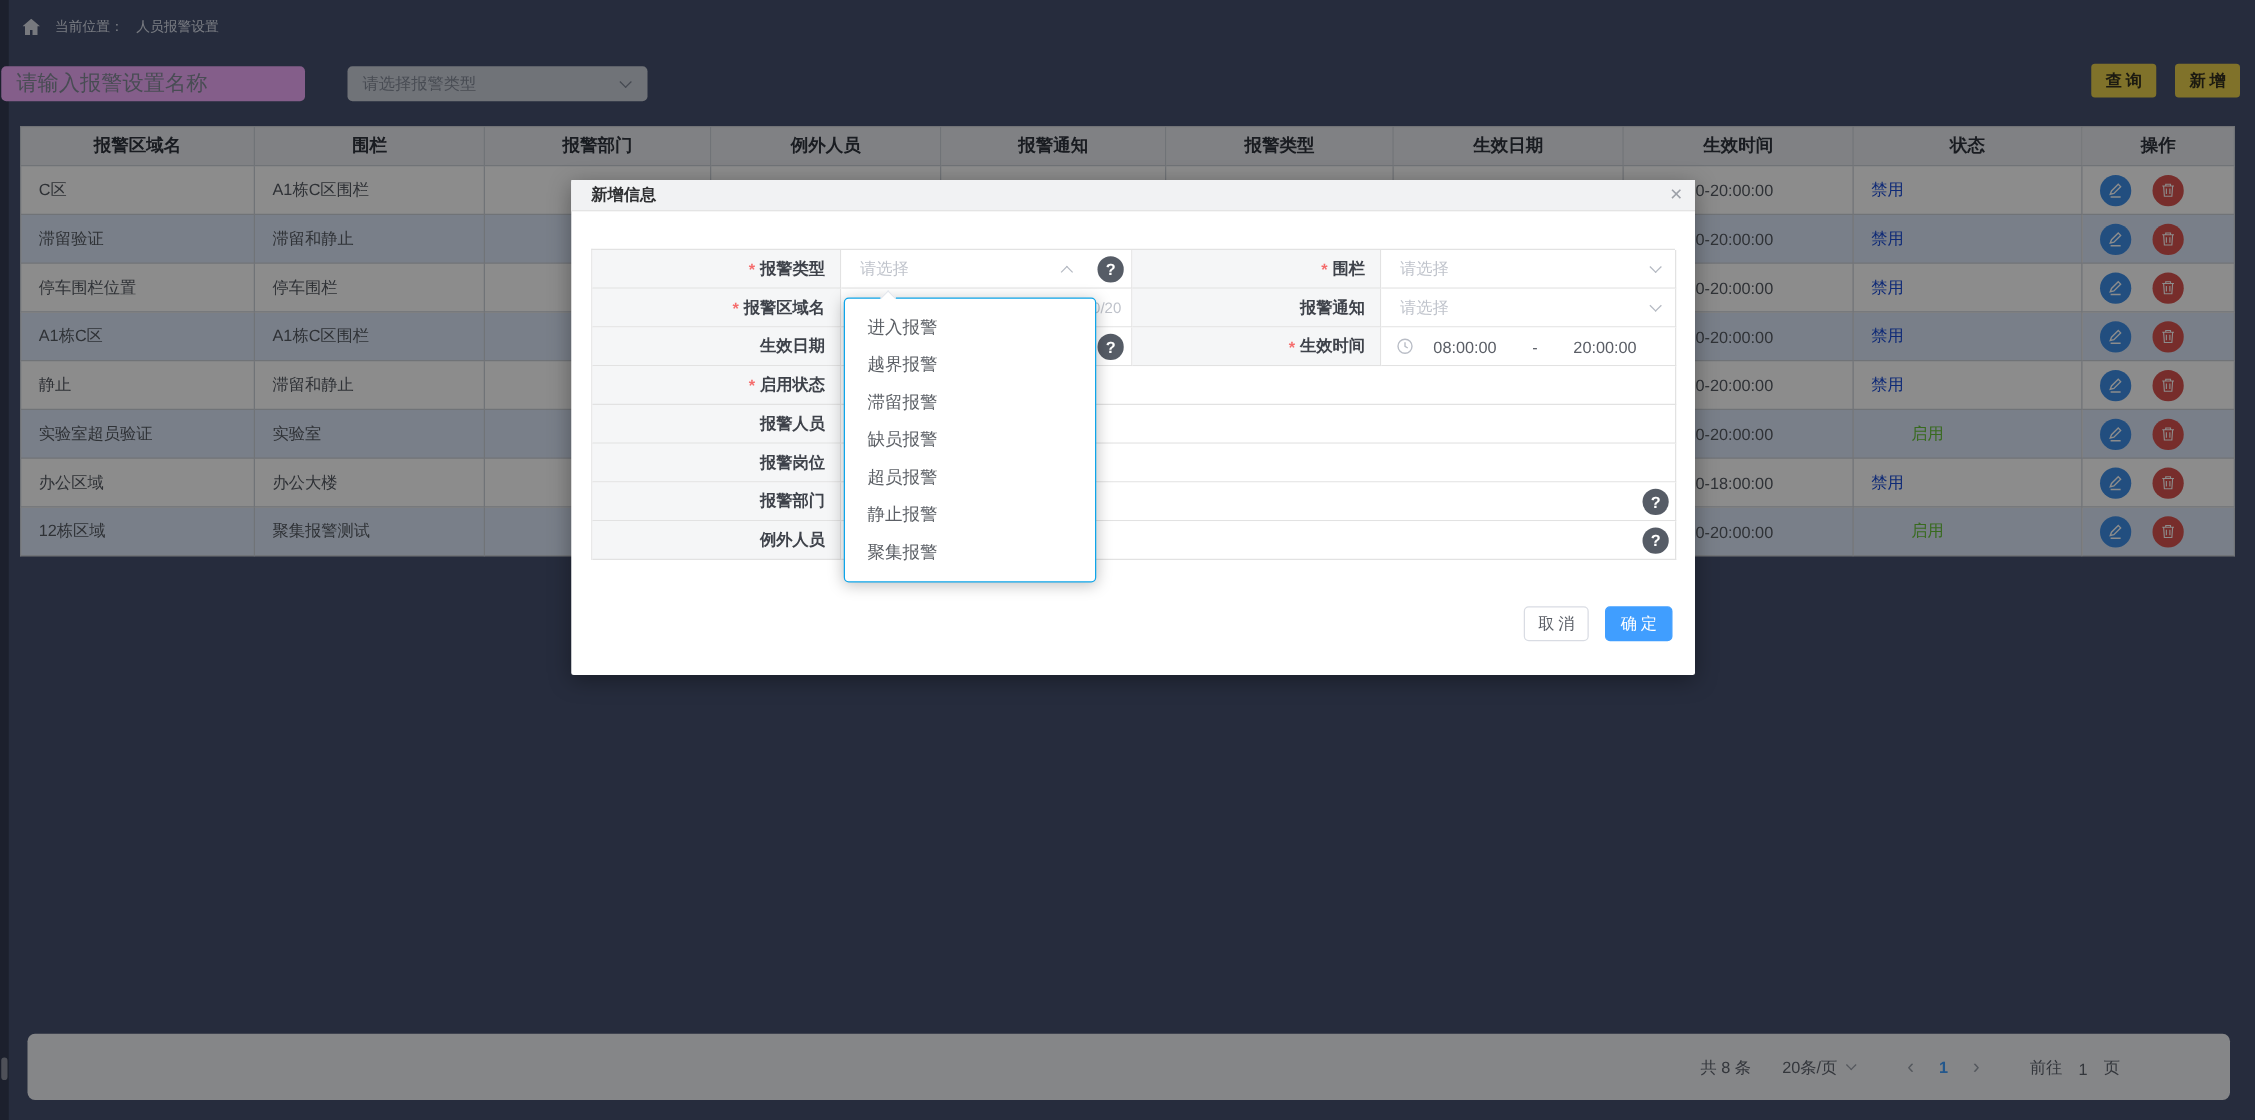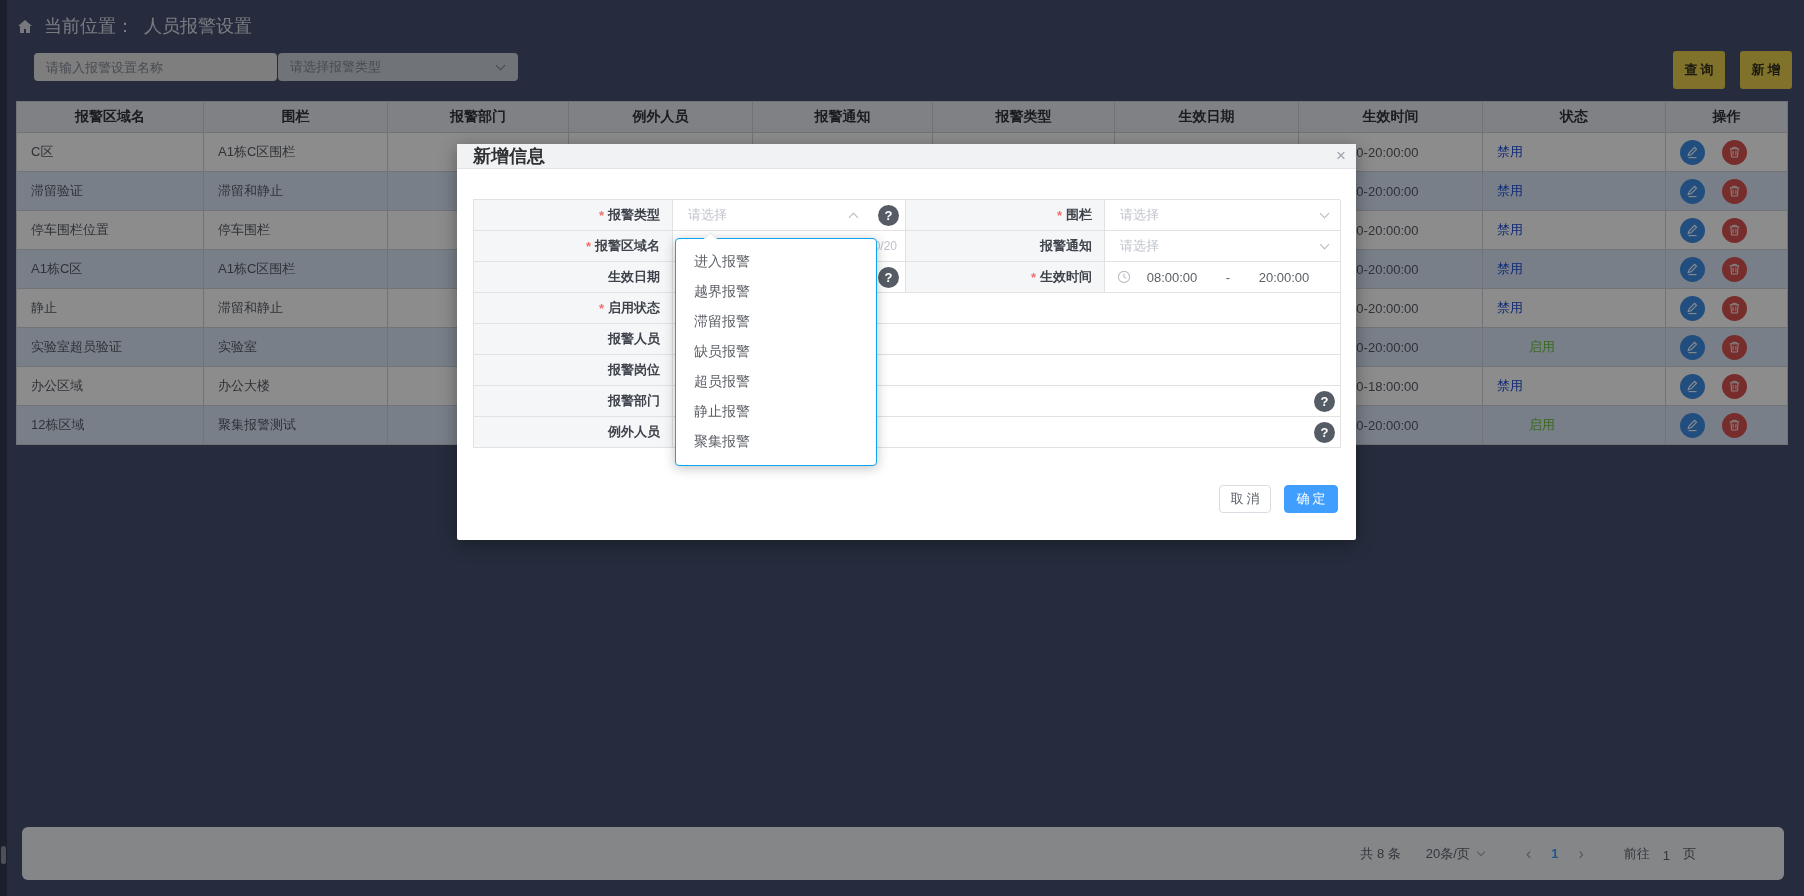"当前位置：" .breadcrumb { font-size: 18px -> 11px }
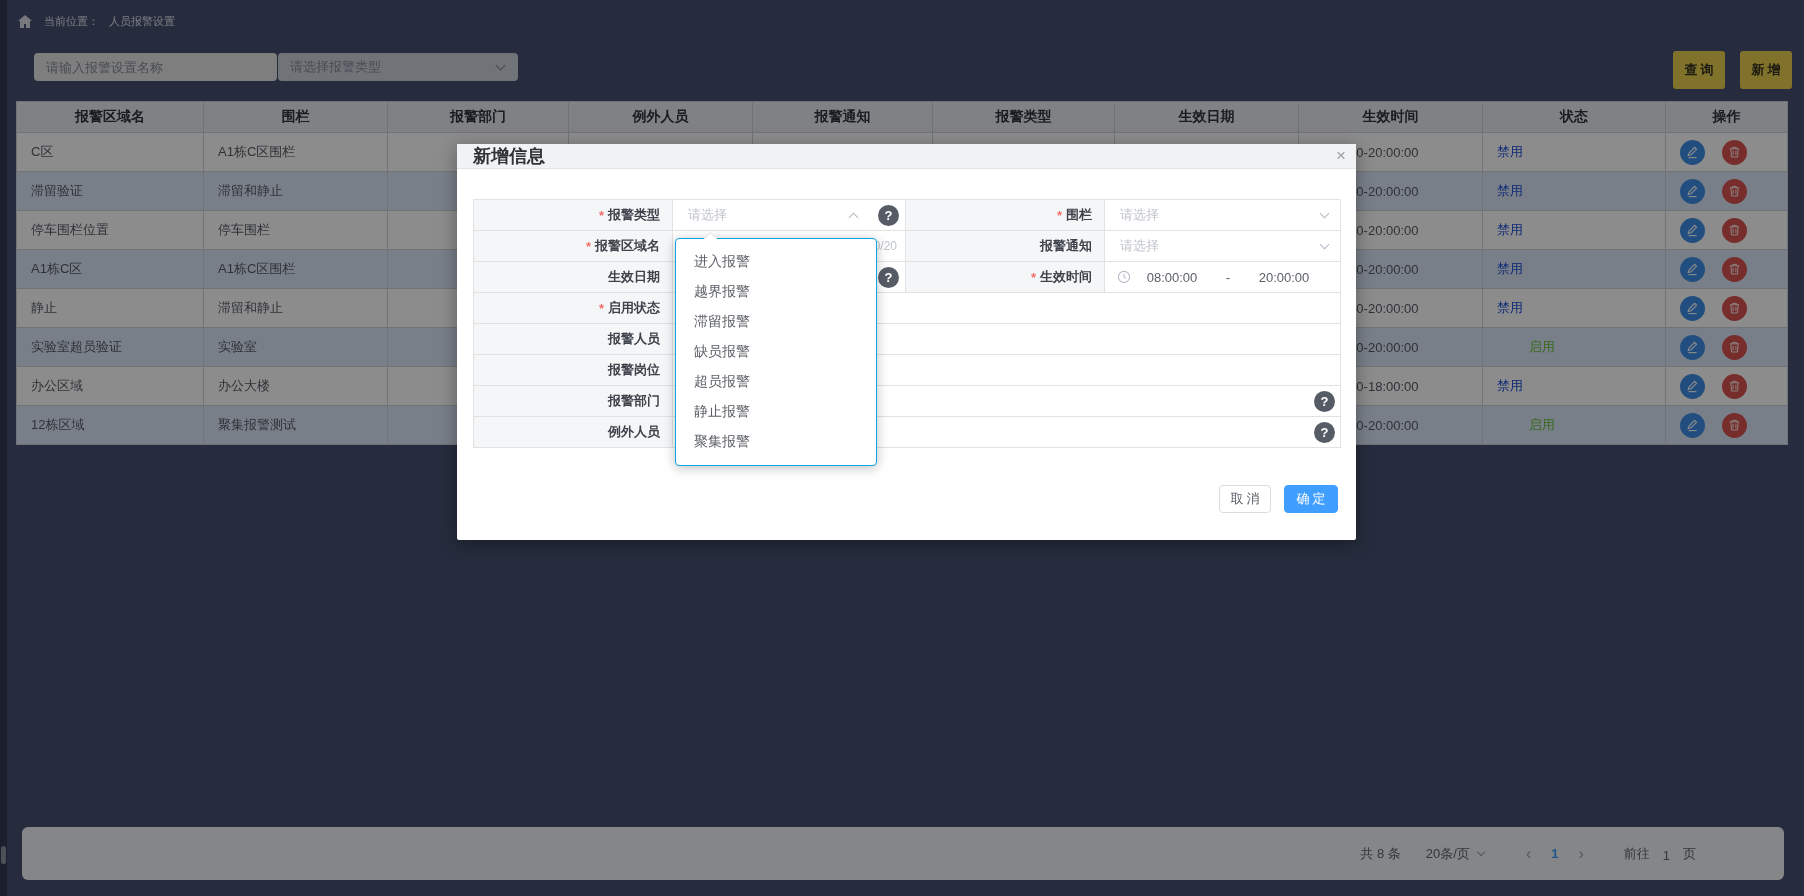"请输入报警设置名称" .search-input { background: #e5e5e5 -> #f0abfc; font-size: 13px -> 17px; left: 34px -> 1px }
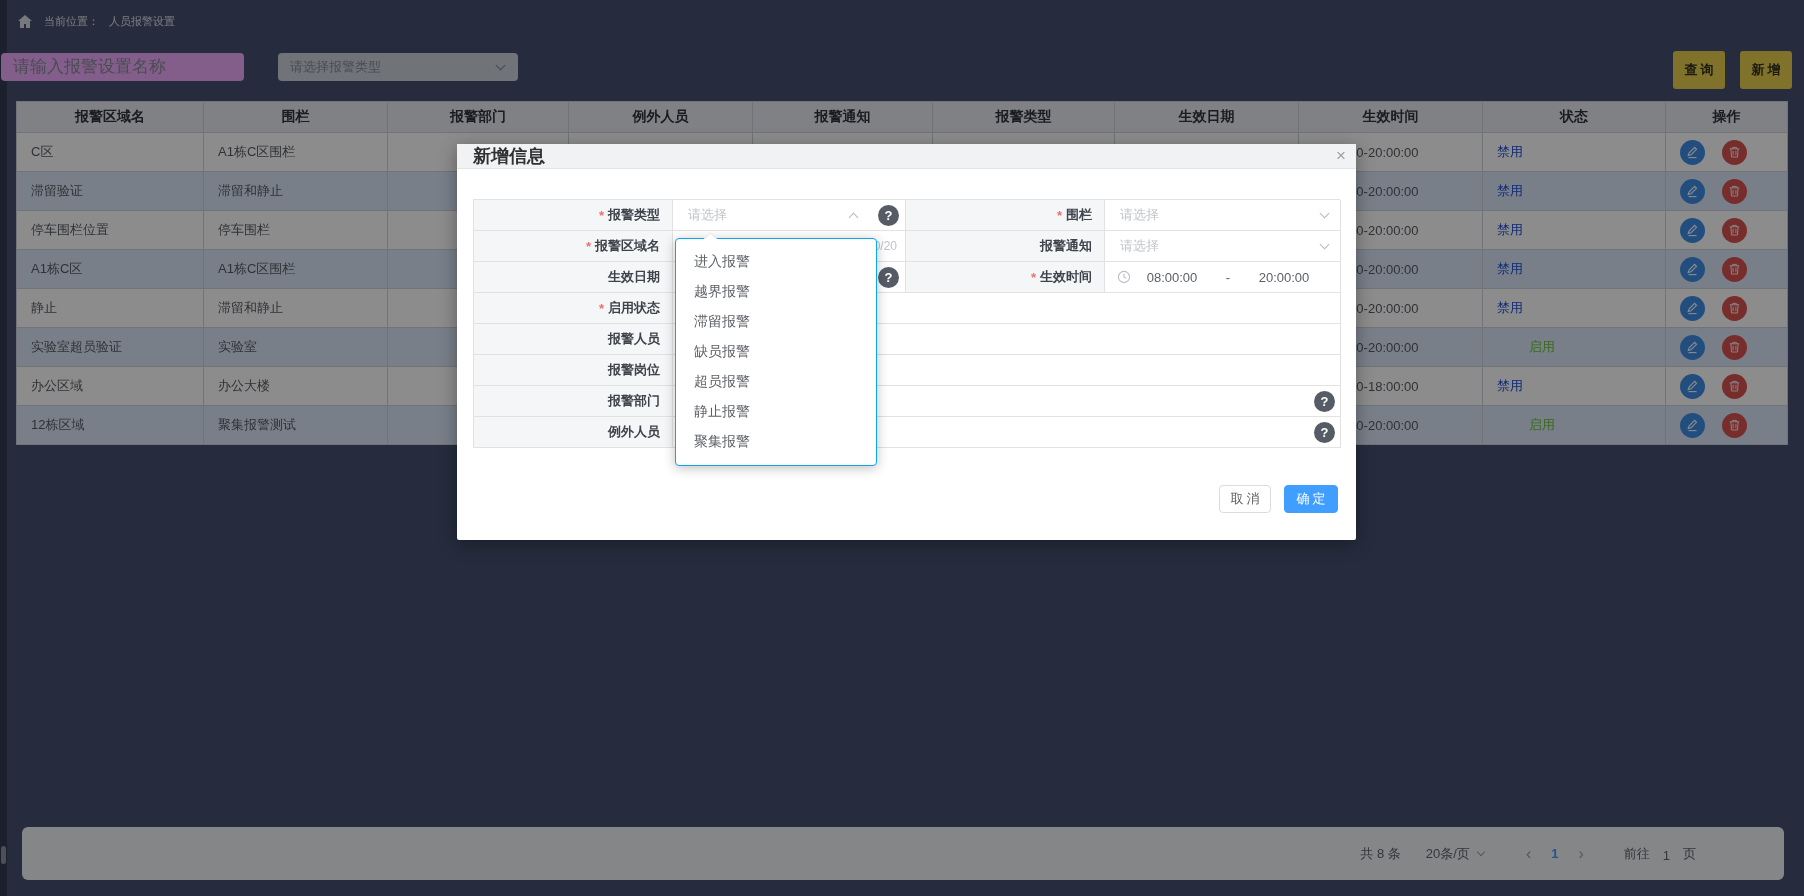"查询" .btn-yellow { height: 38px -> 27px }
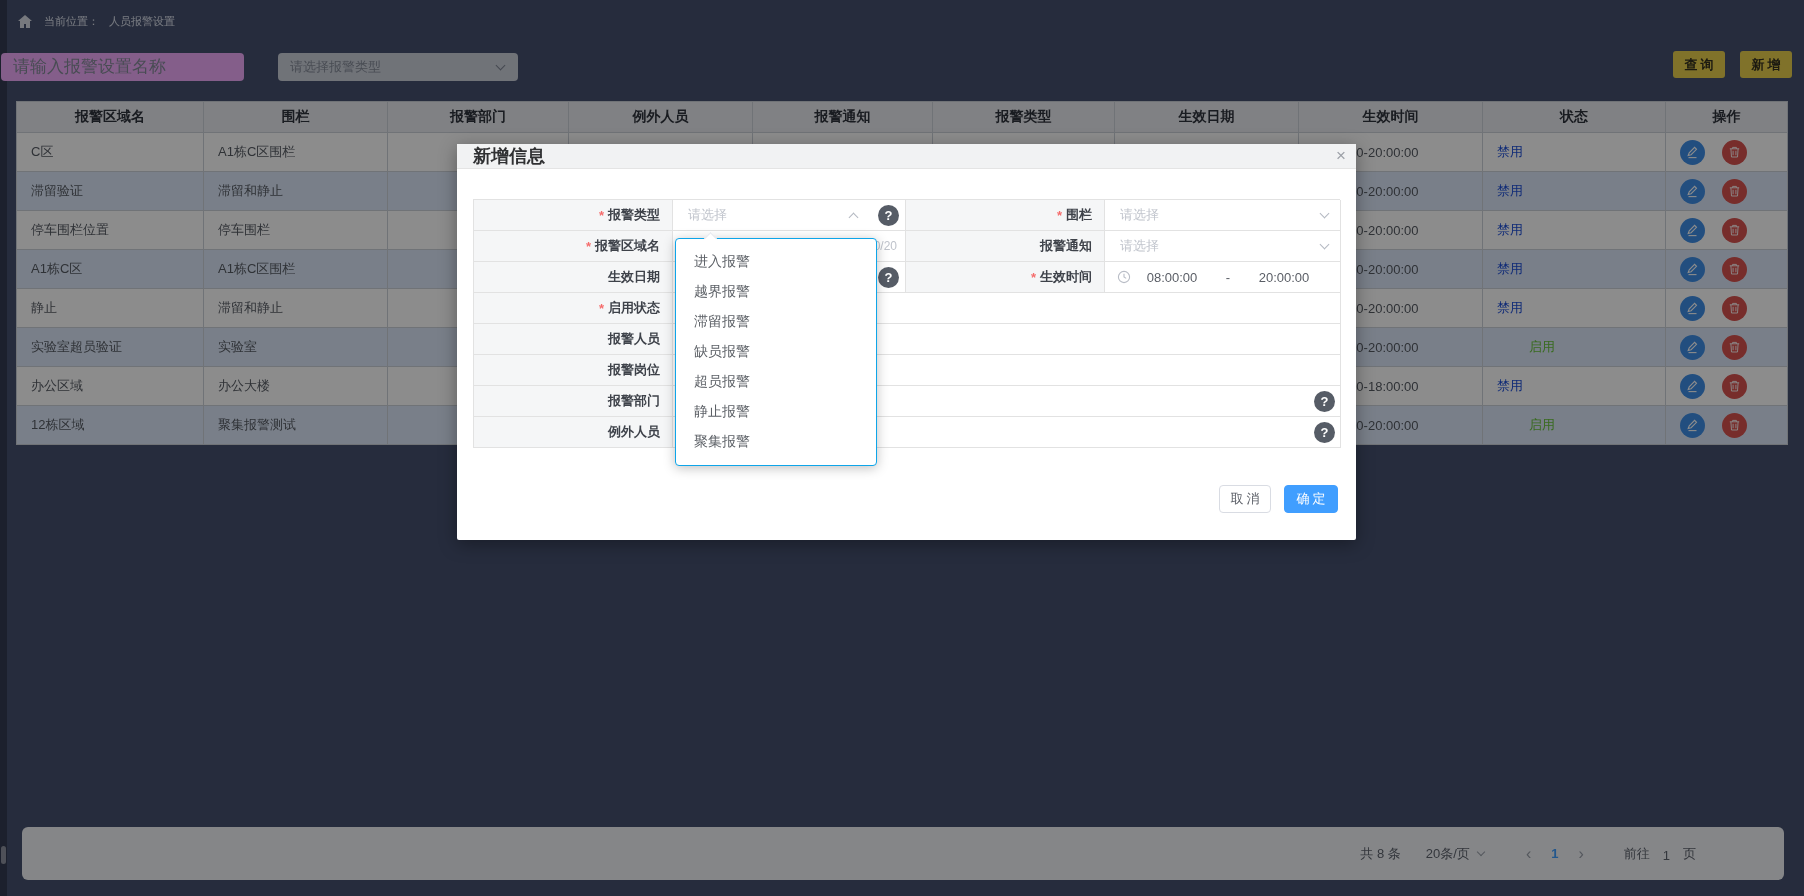"新增信息" .modal-title { font-size: 18px -> 13px }
